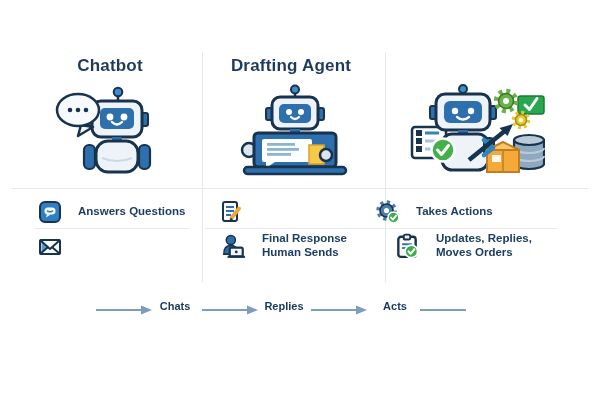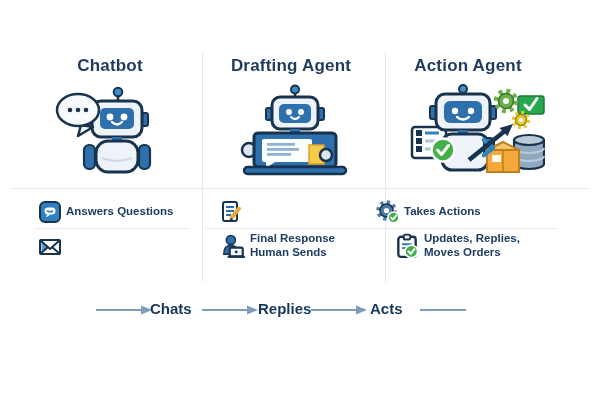"Action Agent" div.title { html: <div>Action Agent</div> -> none }
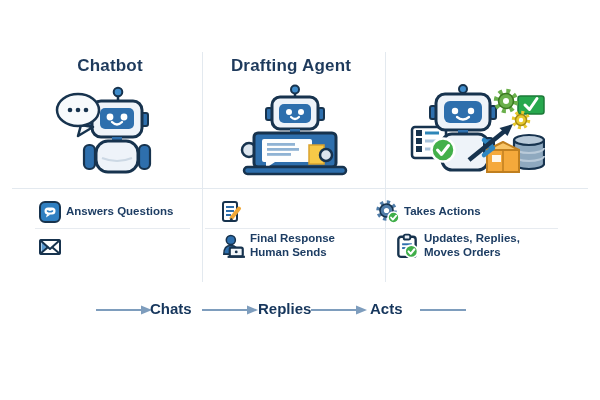"Answers Questions" .feat { gap: 4px -> 16px }
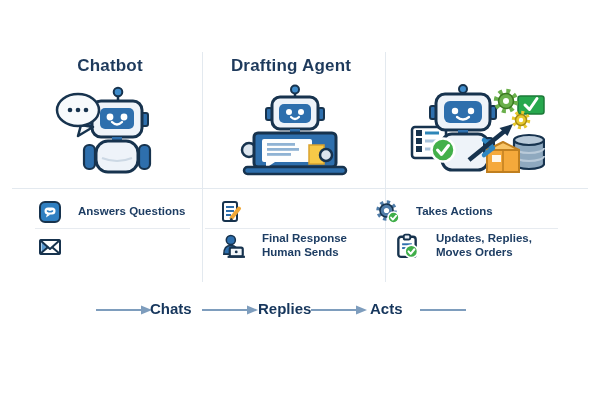"Chats" .fword { font-size: 15px -> 11px; text-align: none -> center }
